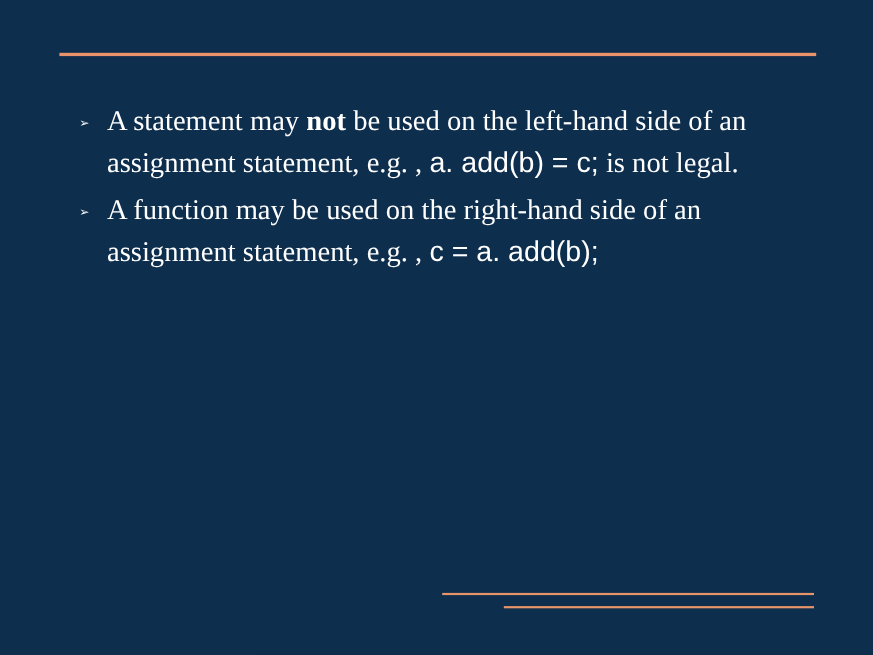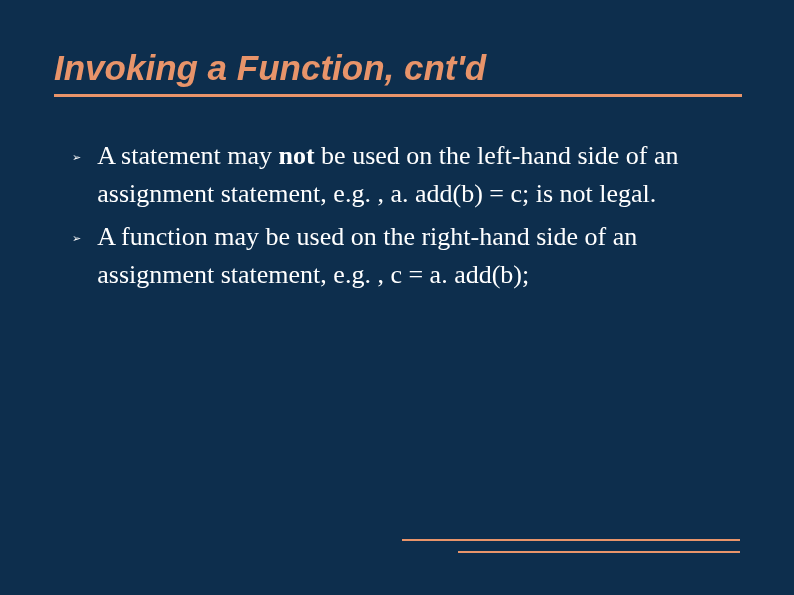"Invoking a Function, cnt'd" h1.title { html: <h1>Invoking a Function, cnt'd</h1> -> none }
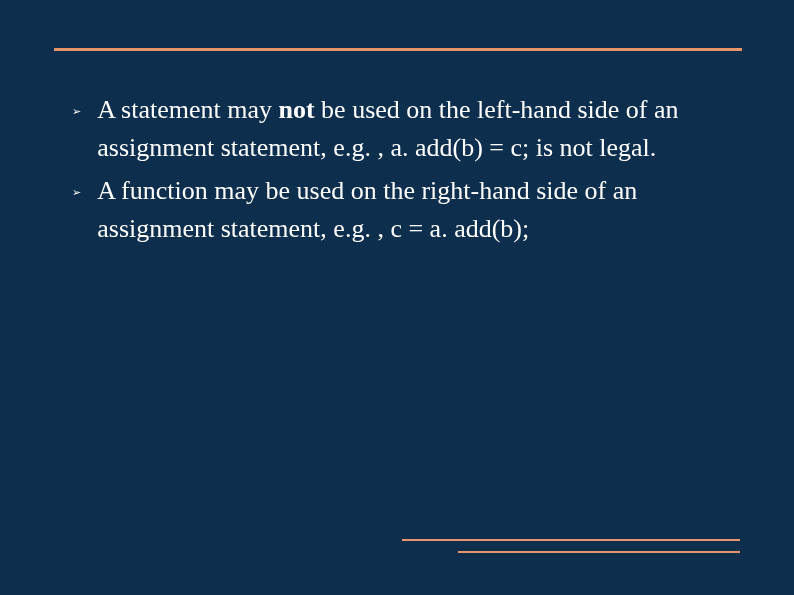"a. add(b) = c;" .bullet-text .code { font-family: Liberation Serif, serif -> Liberation Sans, sans-serif }
